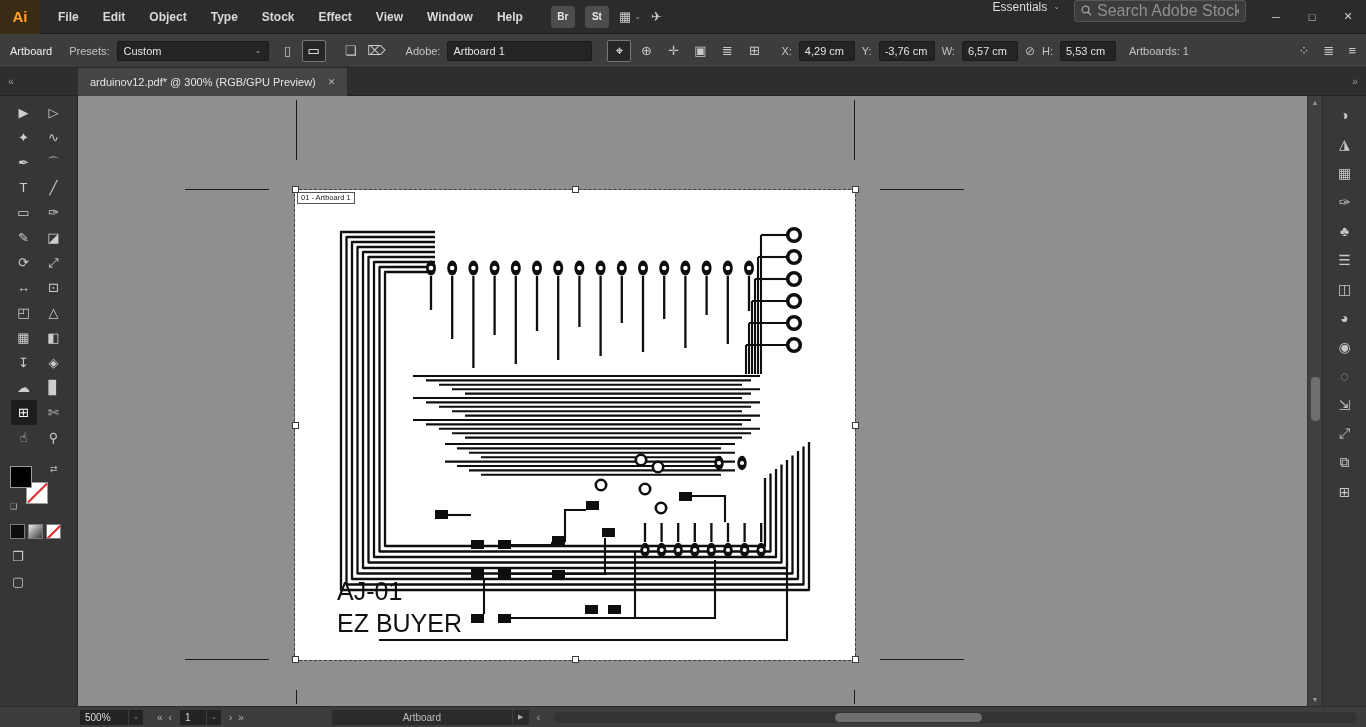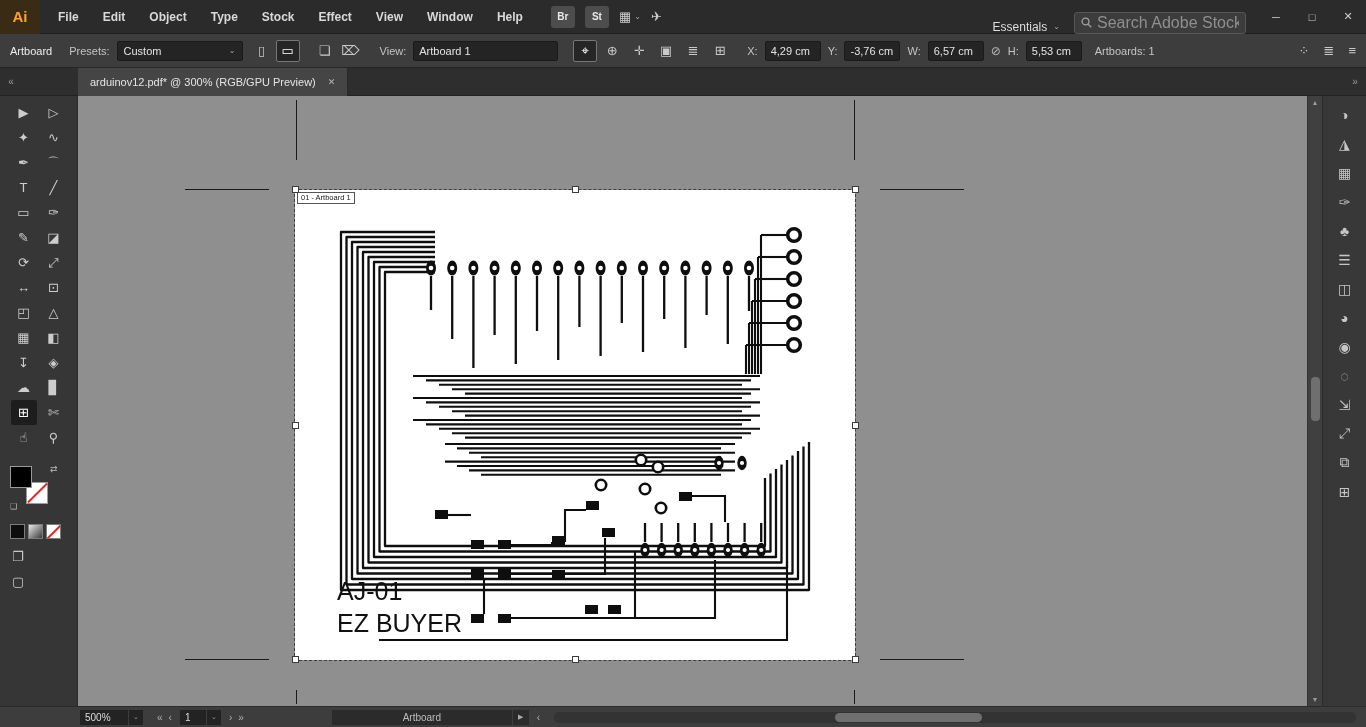"Essentials" .mb-right { align-items: flex-end -> flex-start }
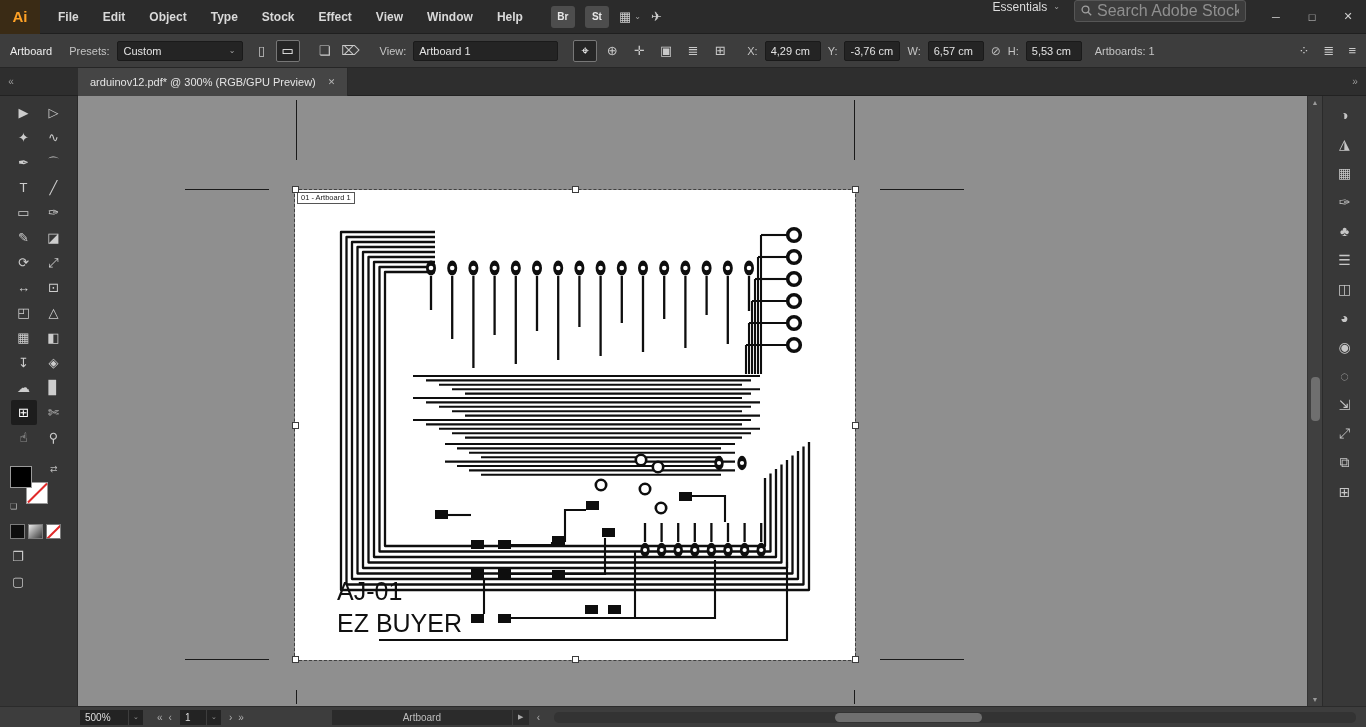"Custom" span.dropdown { width: 126px -> 152px }
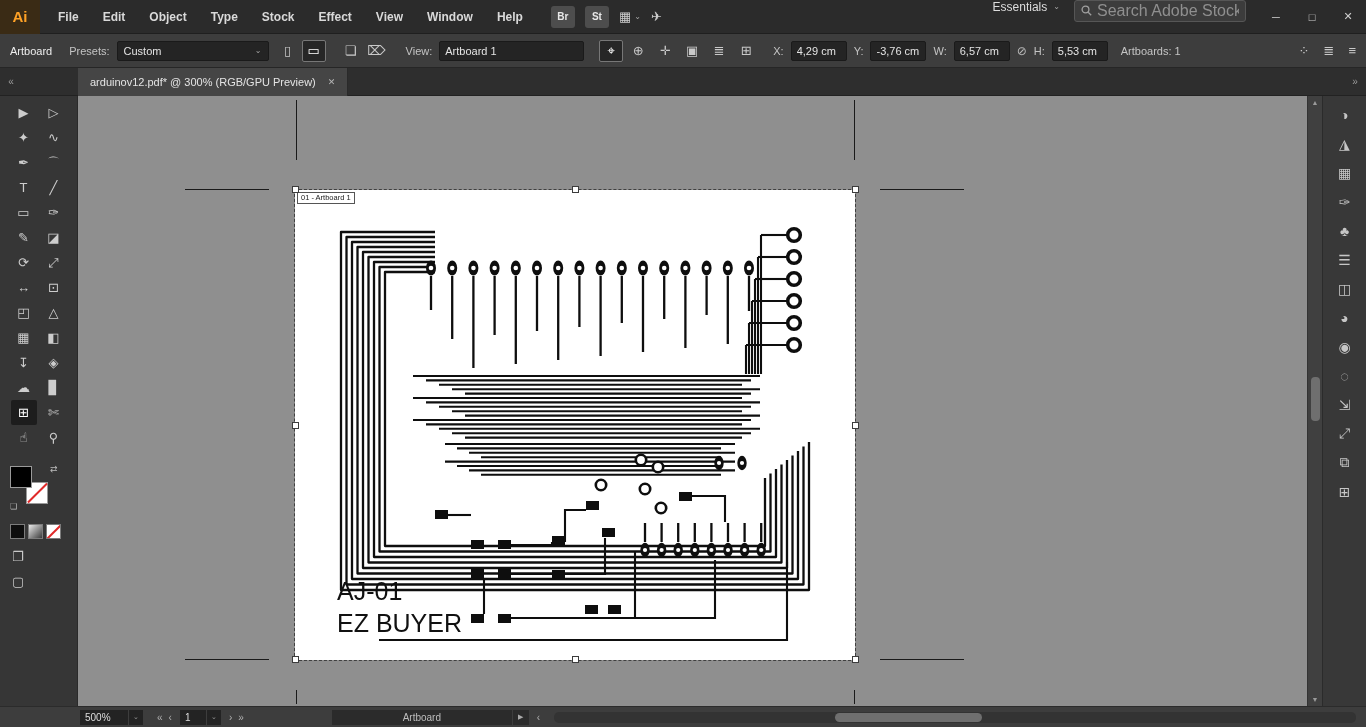"View:" span.cb-label { text: View -> Adobe }
